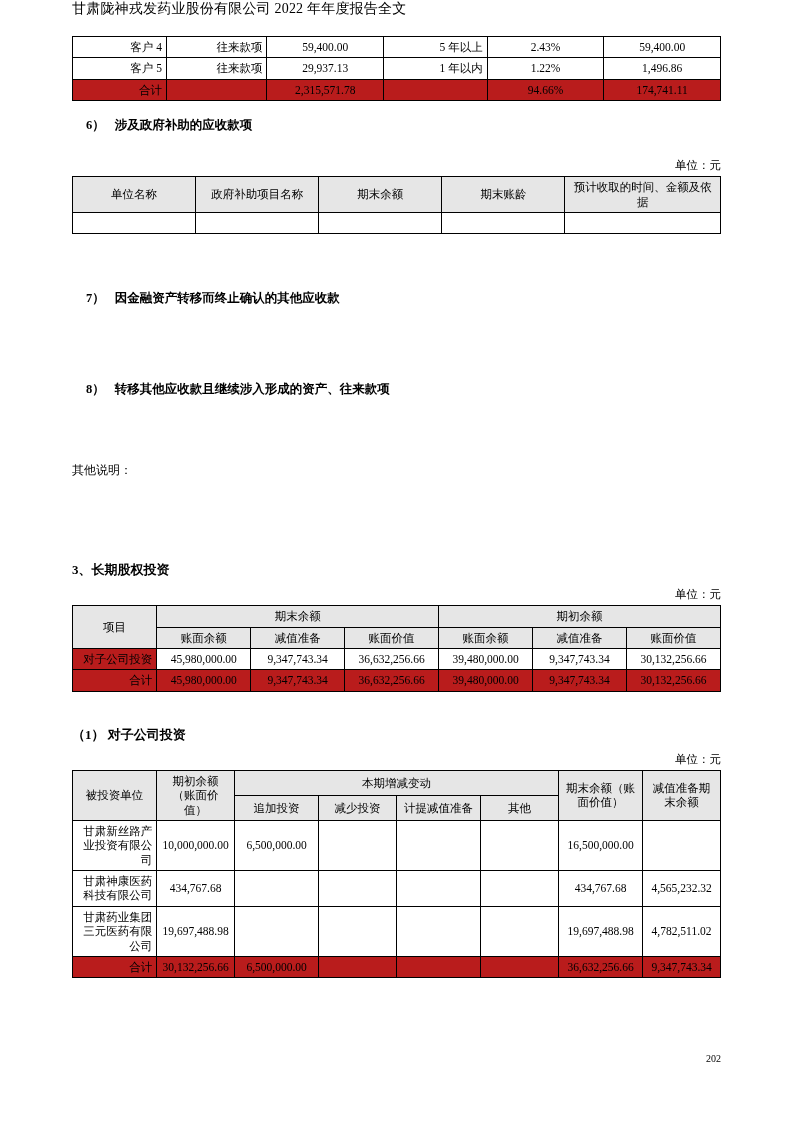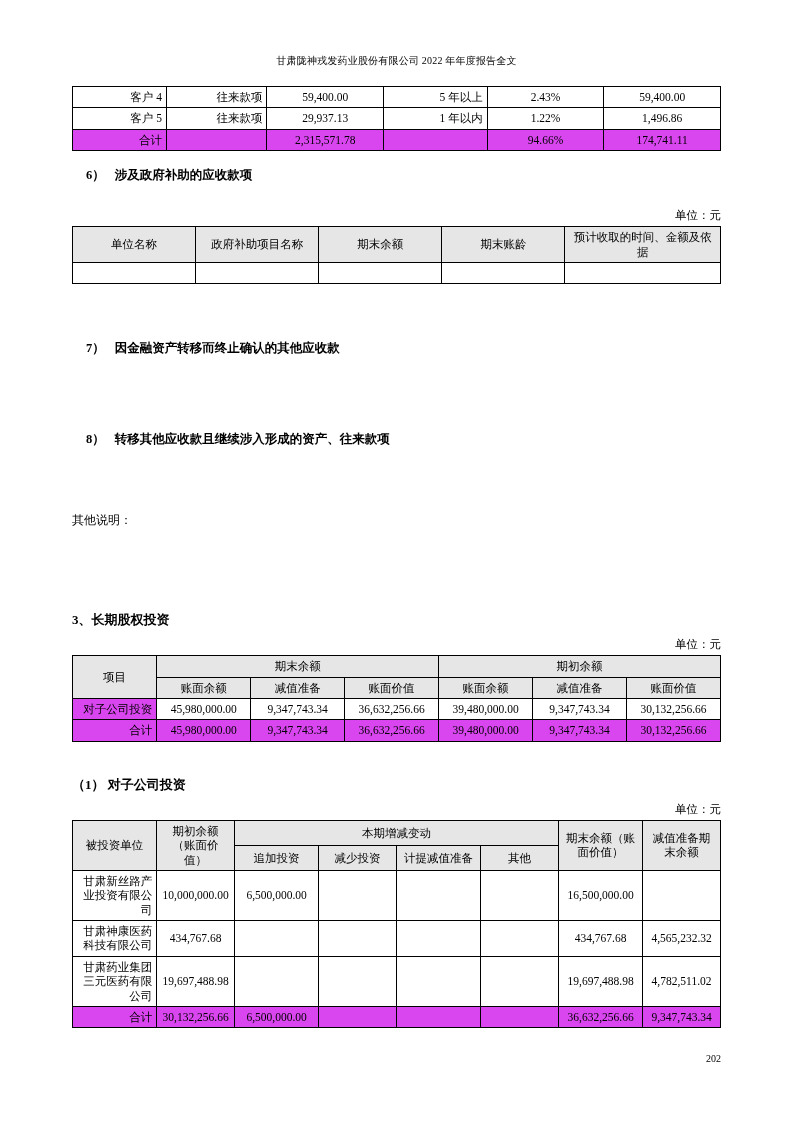"甘肃陇神戎发药业股份有限公司 2022 年年度报告全文" .header { font-size: 10px -> 14px; padding-top: 54px -> none; text-align: center -> left }
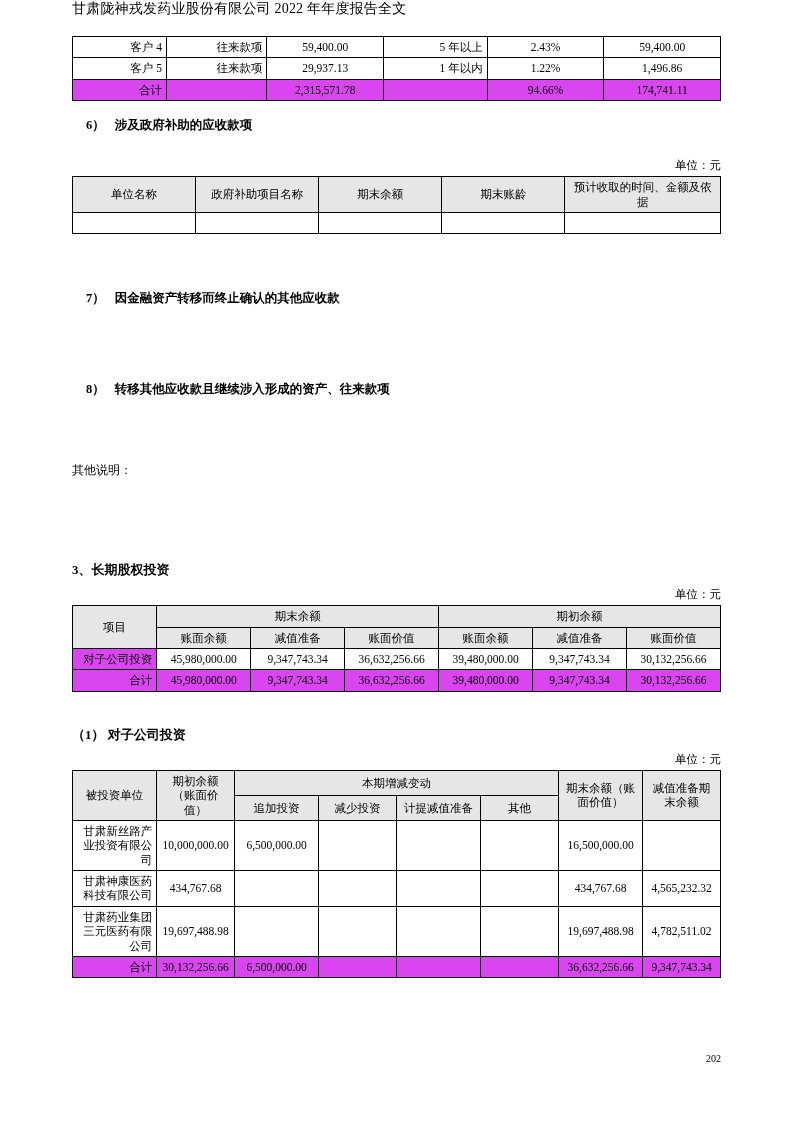"合计" .shade { background: #d946ef -> #b91c1c }
